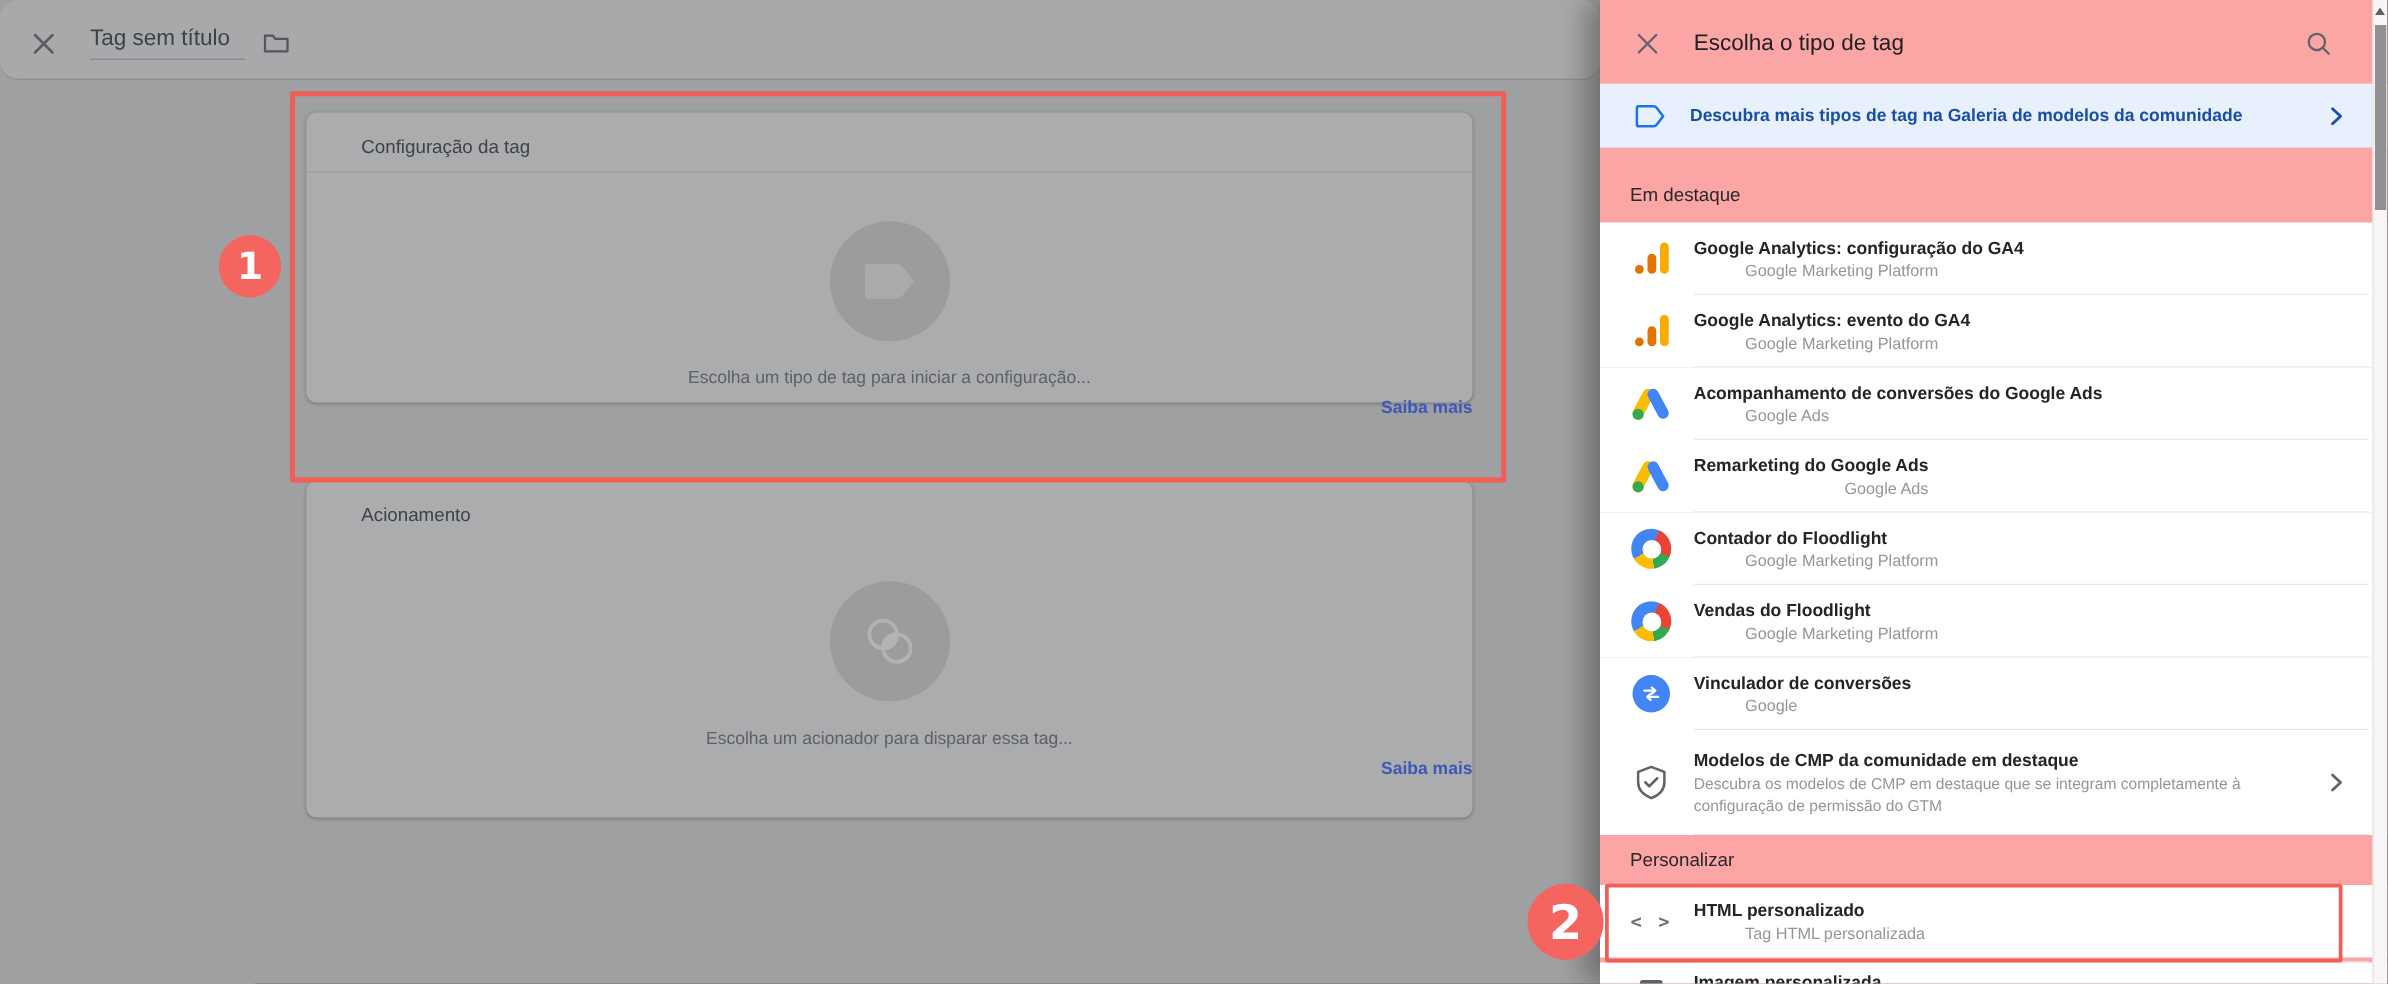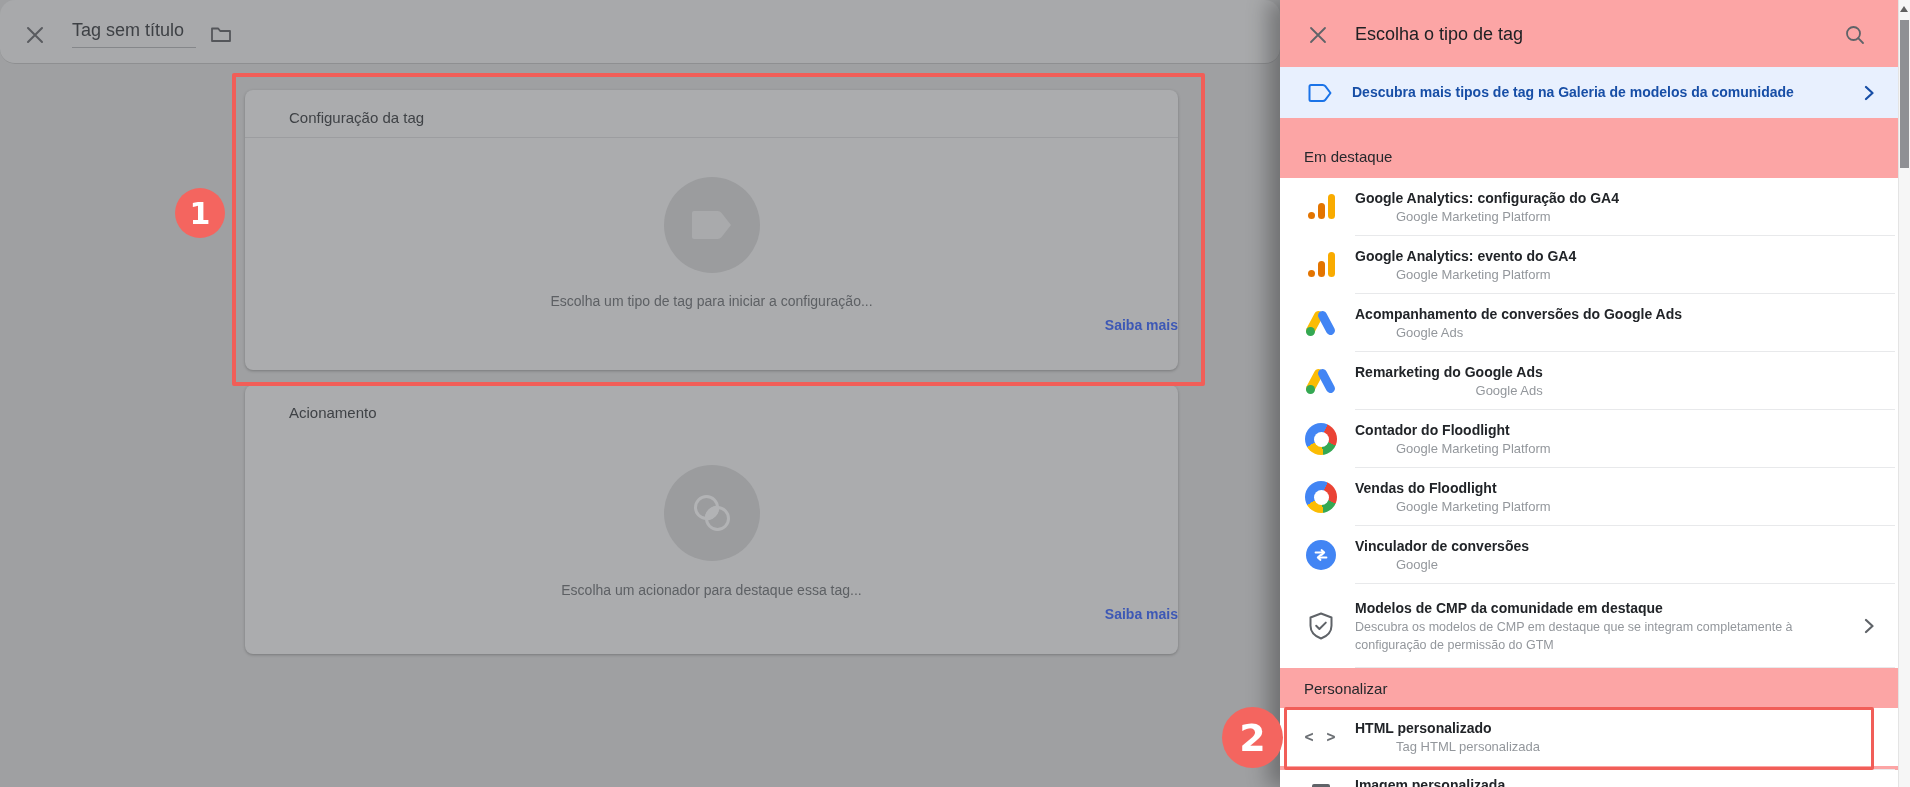"Configuração da tag" .card1 { height: 280px -> 232px }
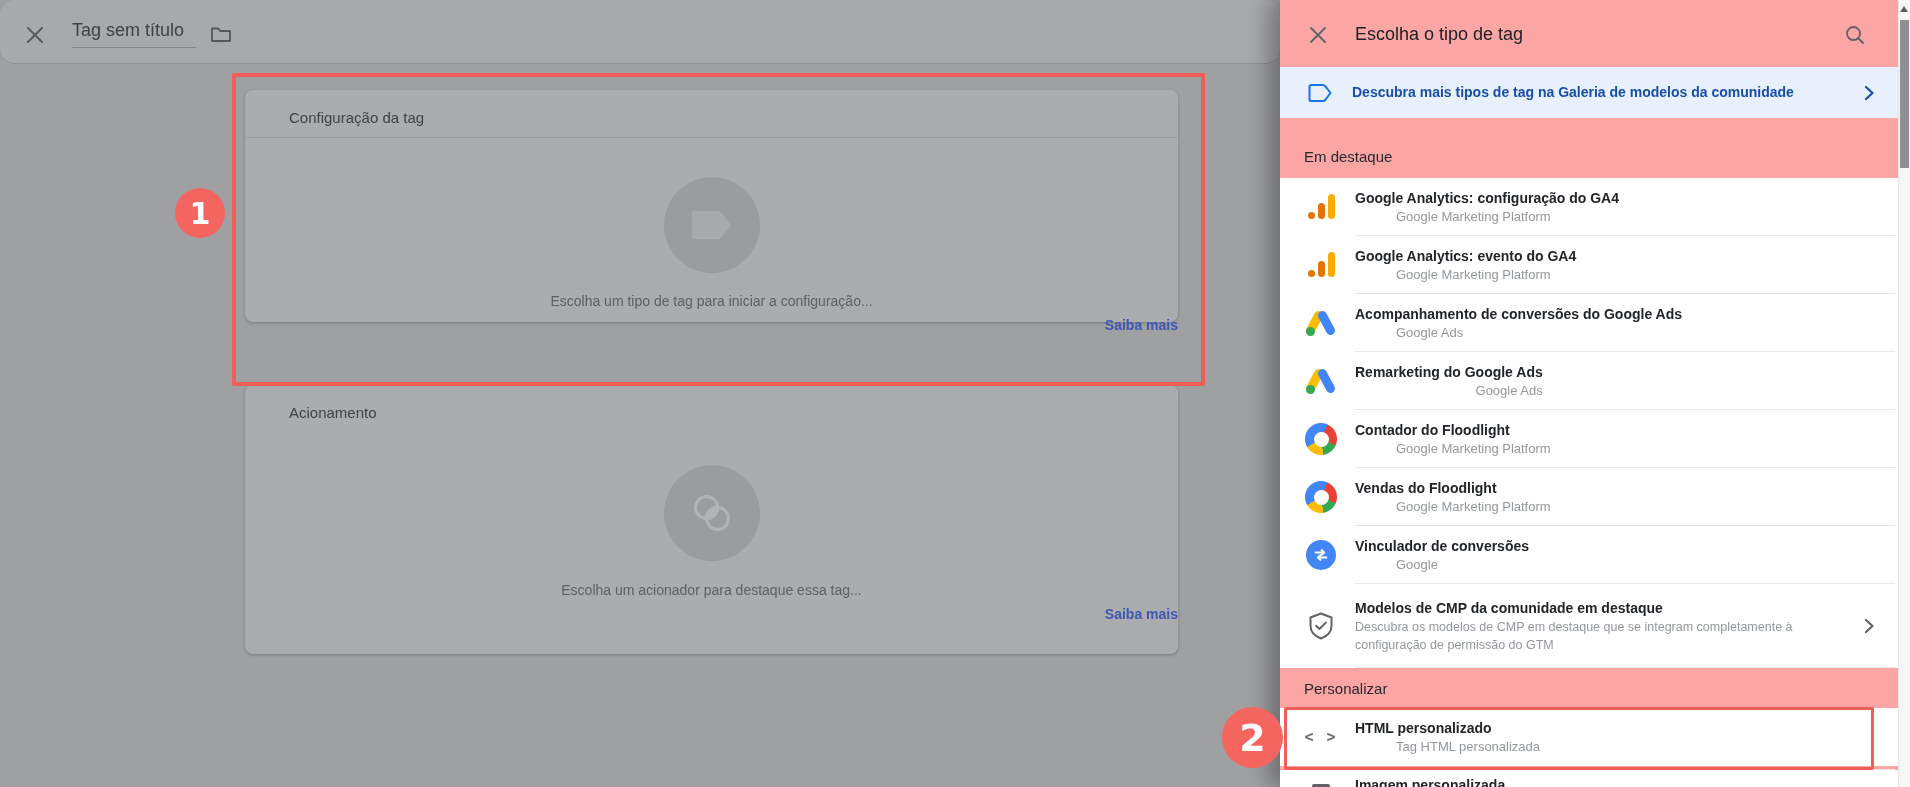"Escolha um acionador para destaque" div.hint { text: destaque -> disparar }
